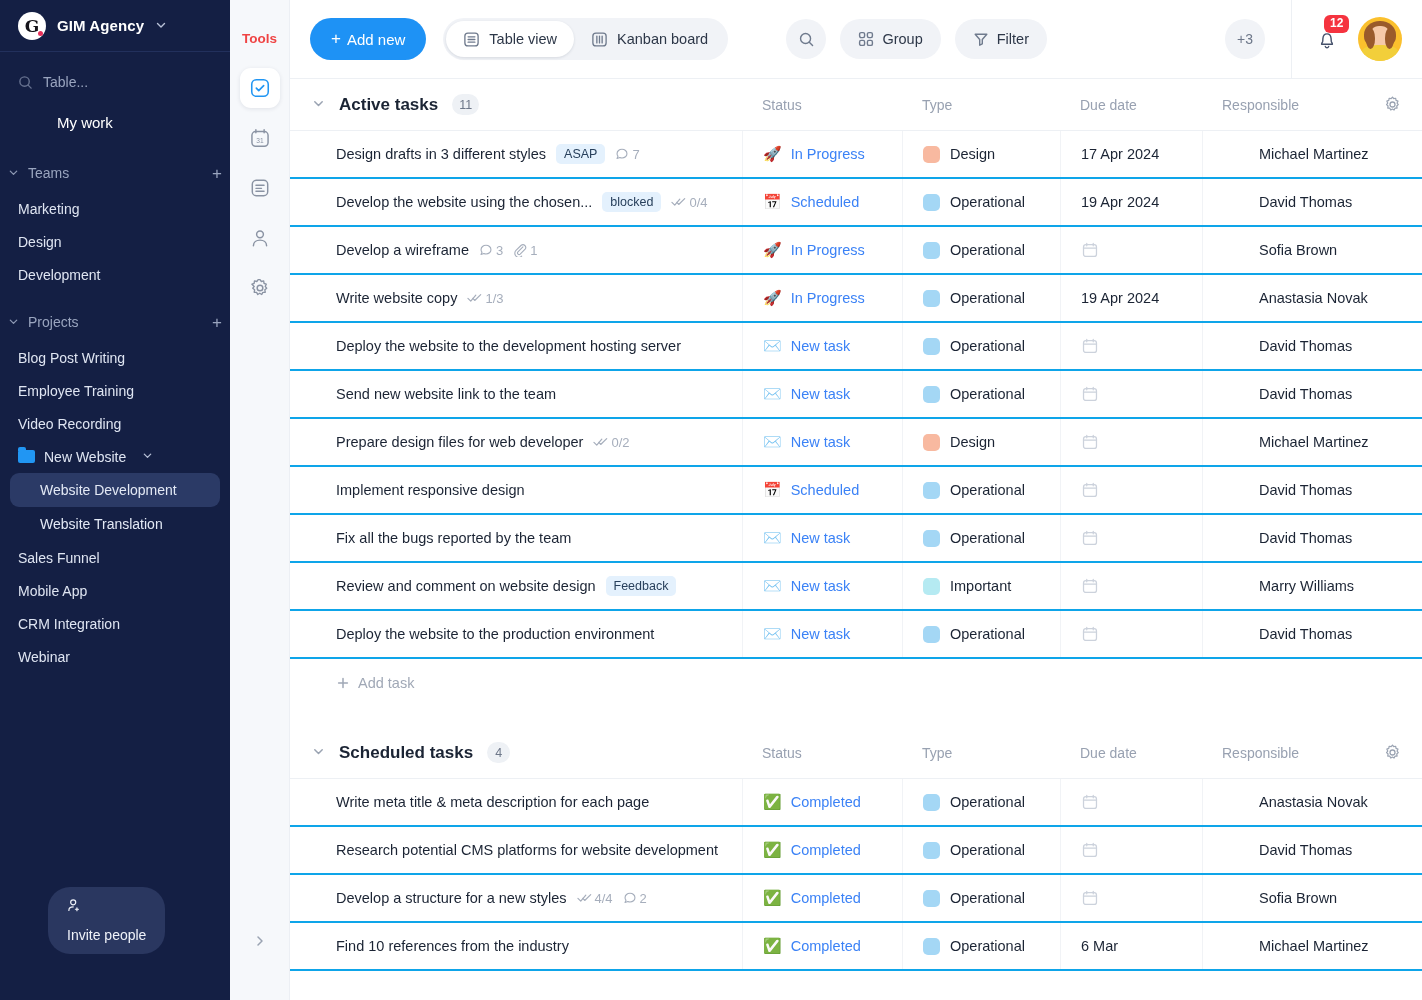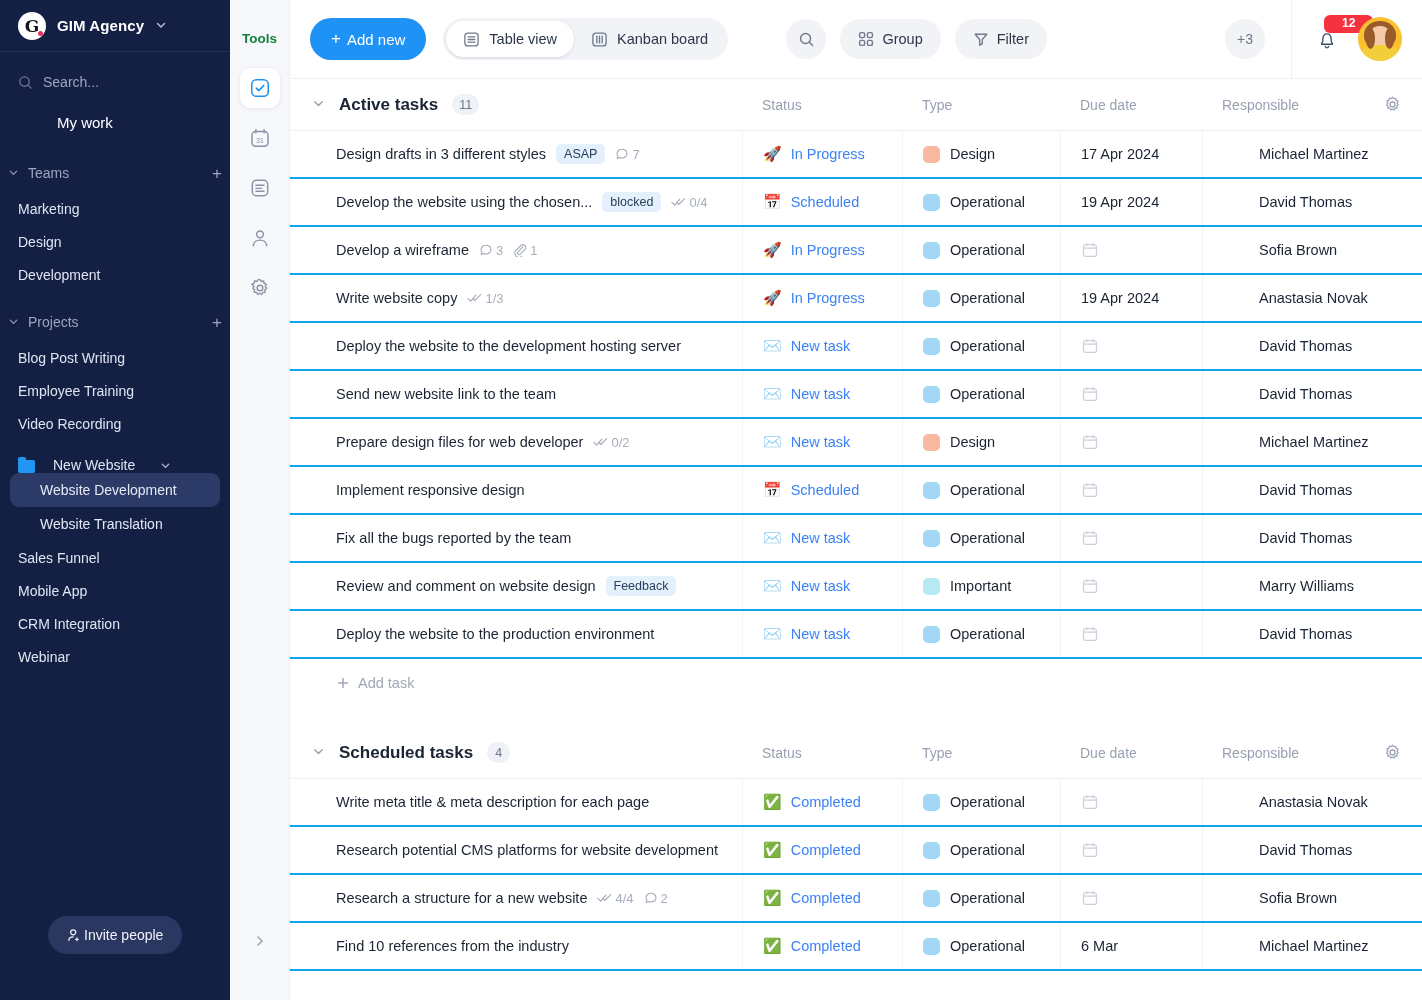"12" .bell-badge { padding: 2px 18px -> 2px 6px }
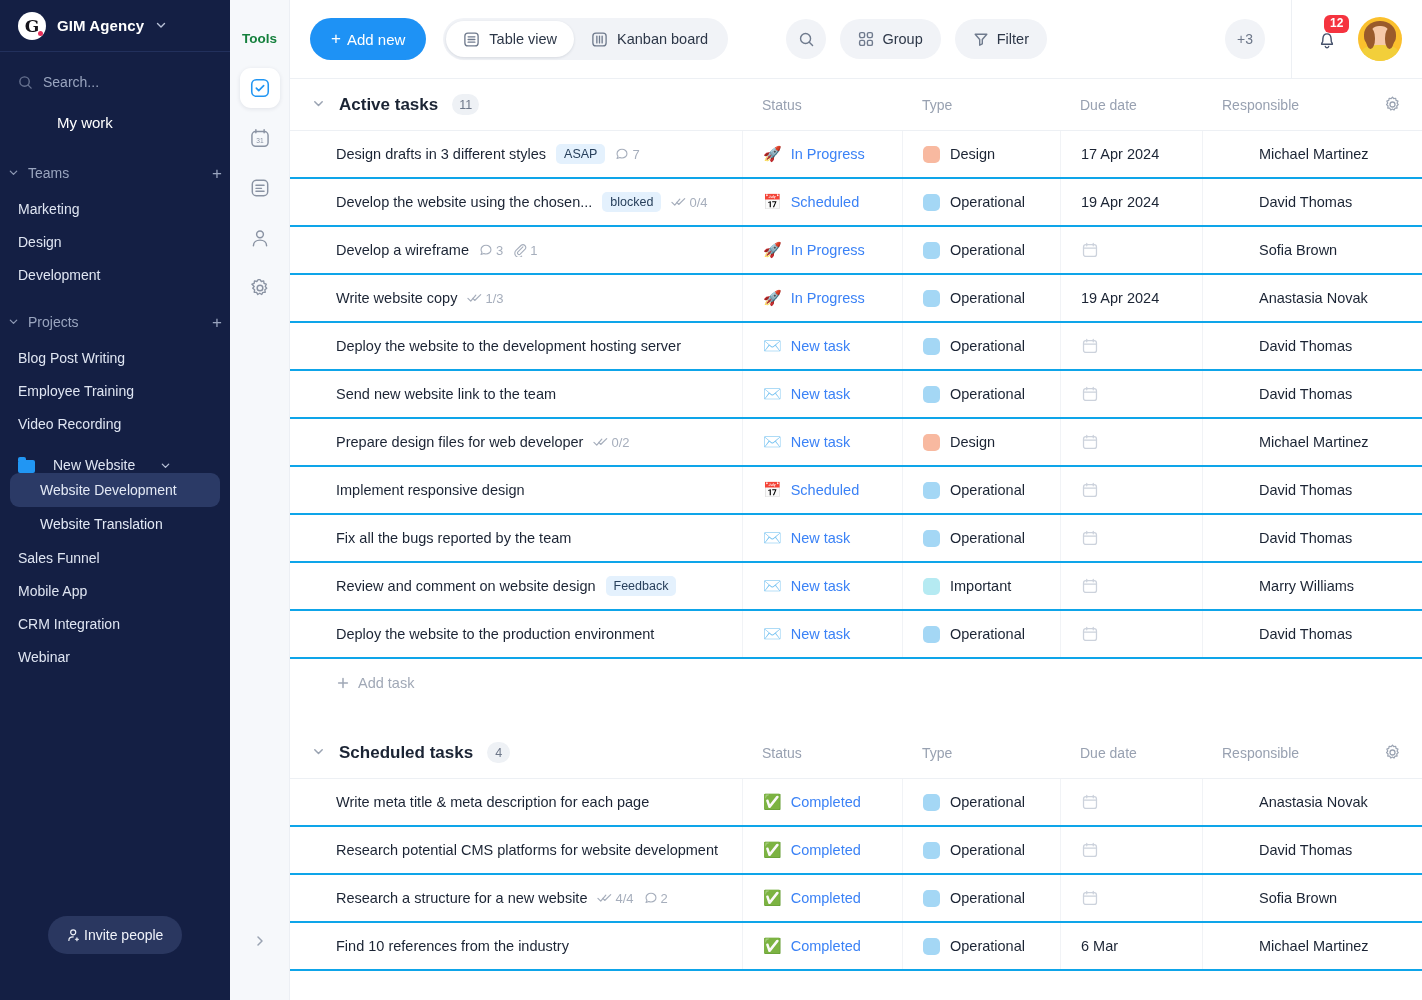"Tools" .rail-title { color: #15803d -> #ef4444 }
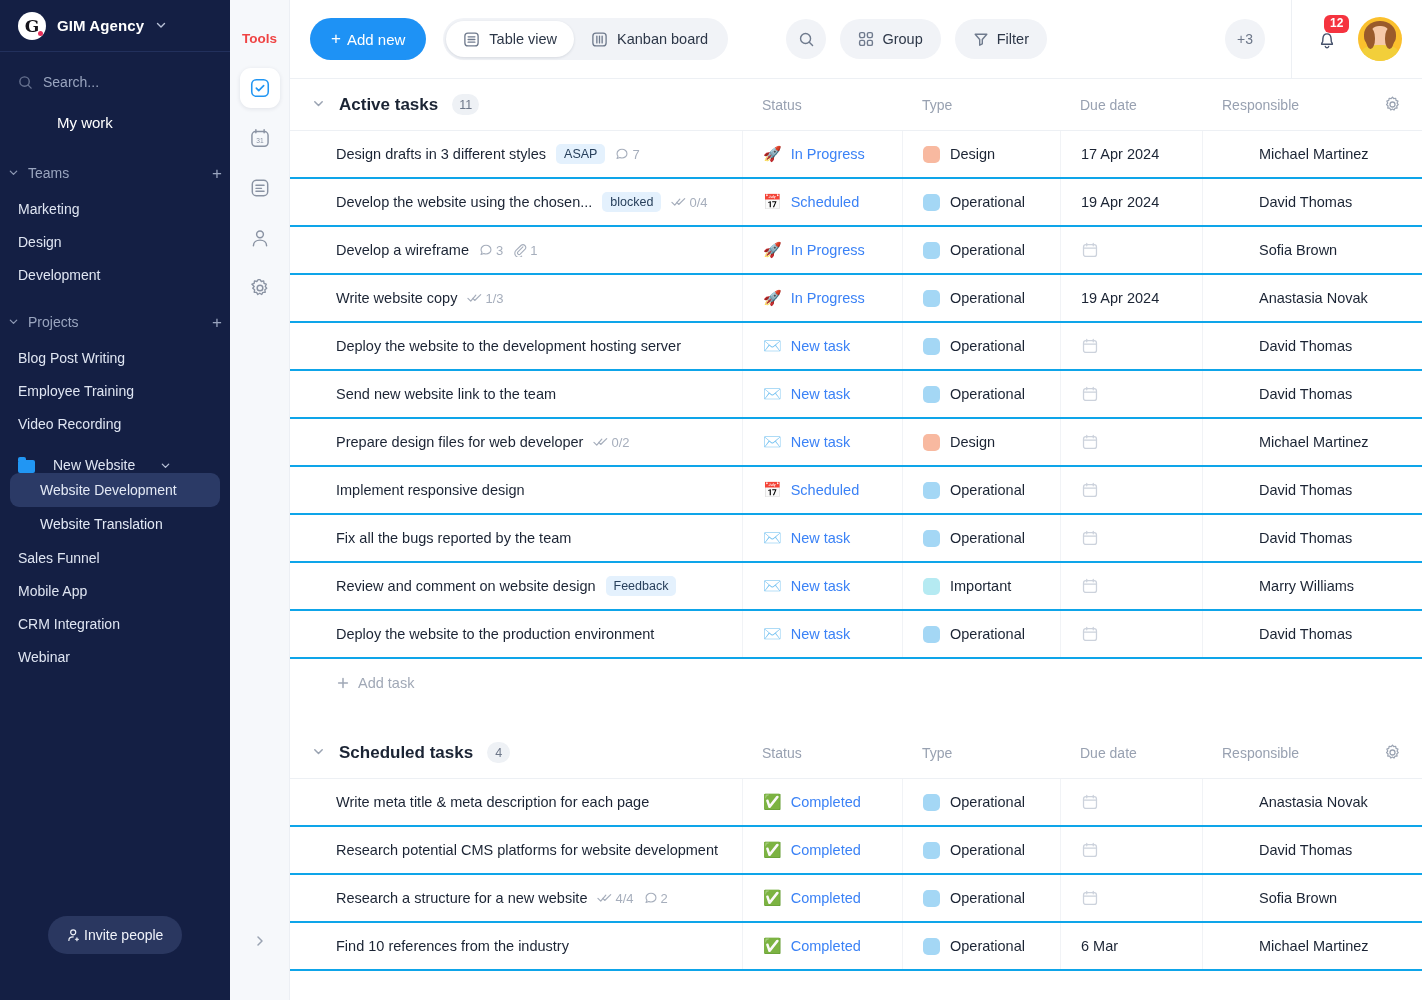"Search..." span.search-ph { text: Search -> Table }
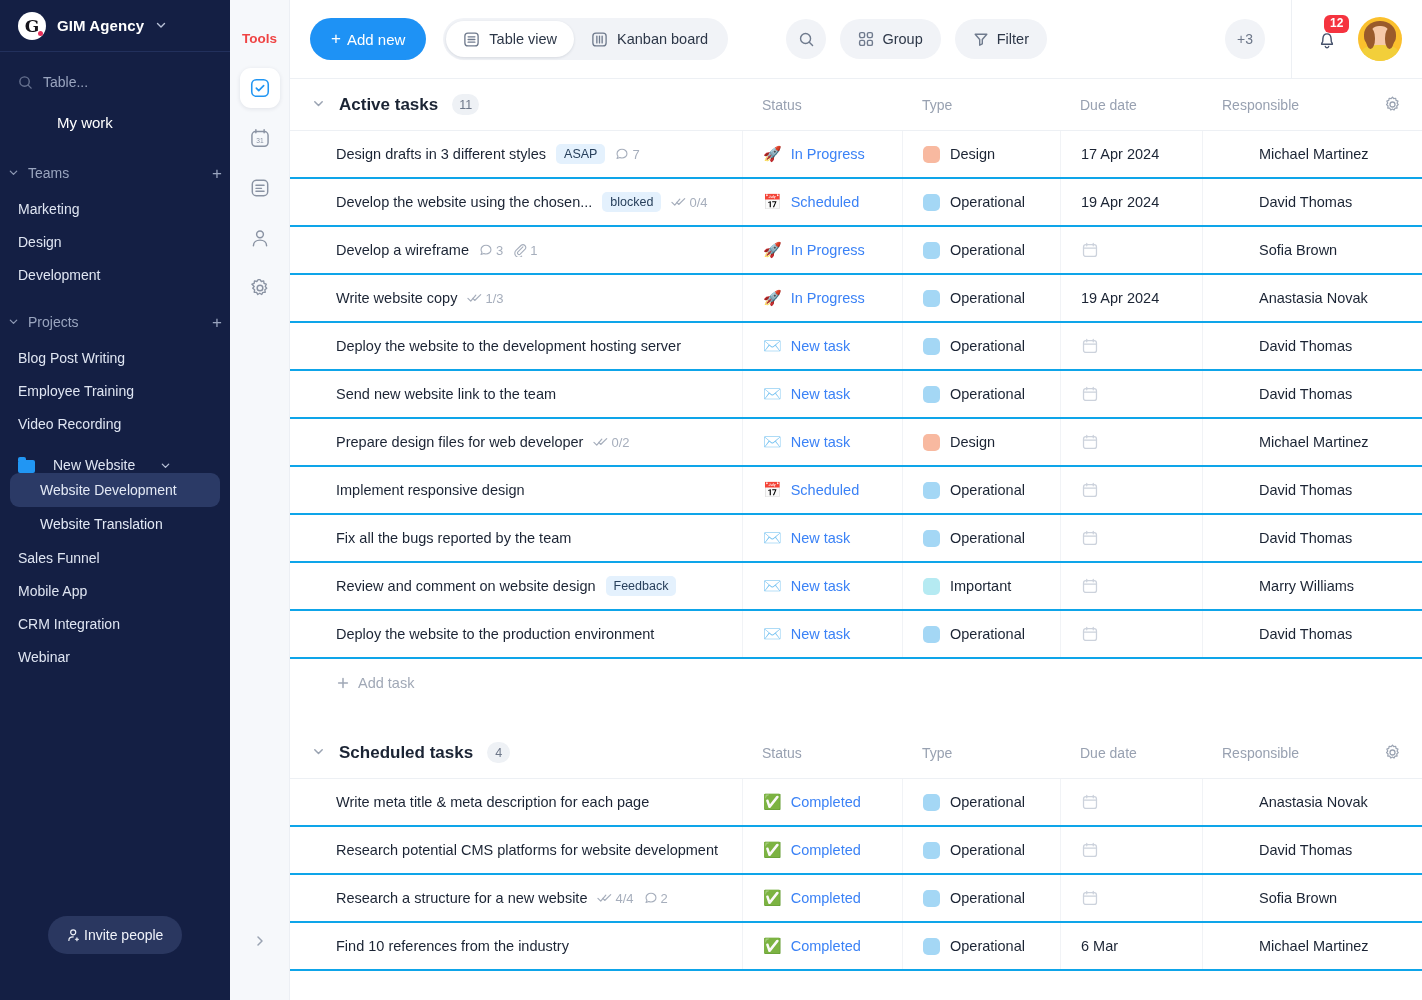"New Website" .nav-item.folder { align-items: flex-end -> none; gap: 18px -> 9px }
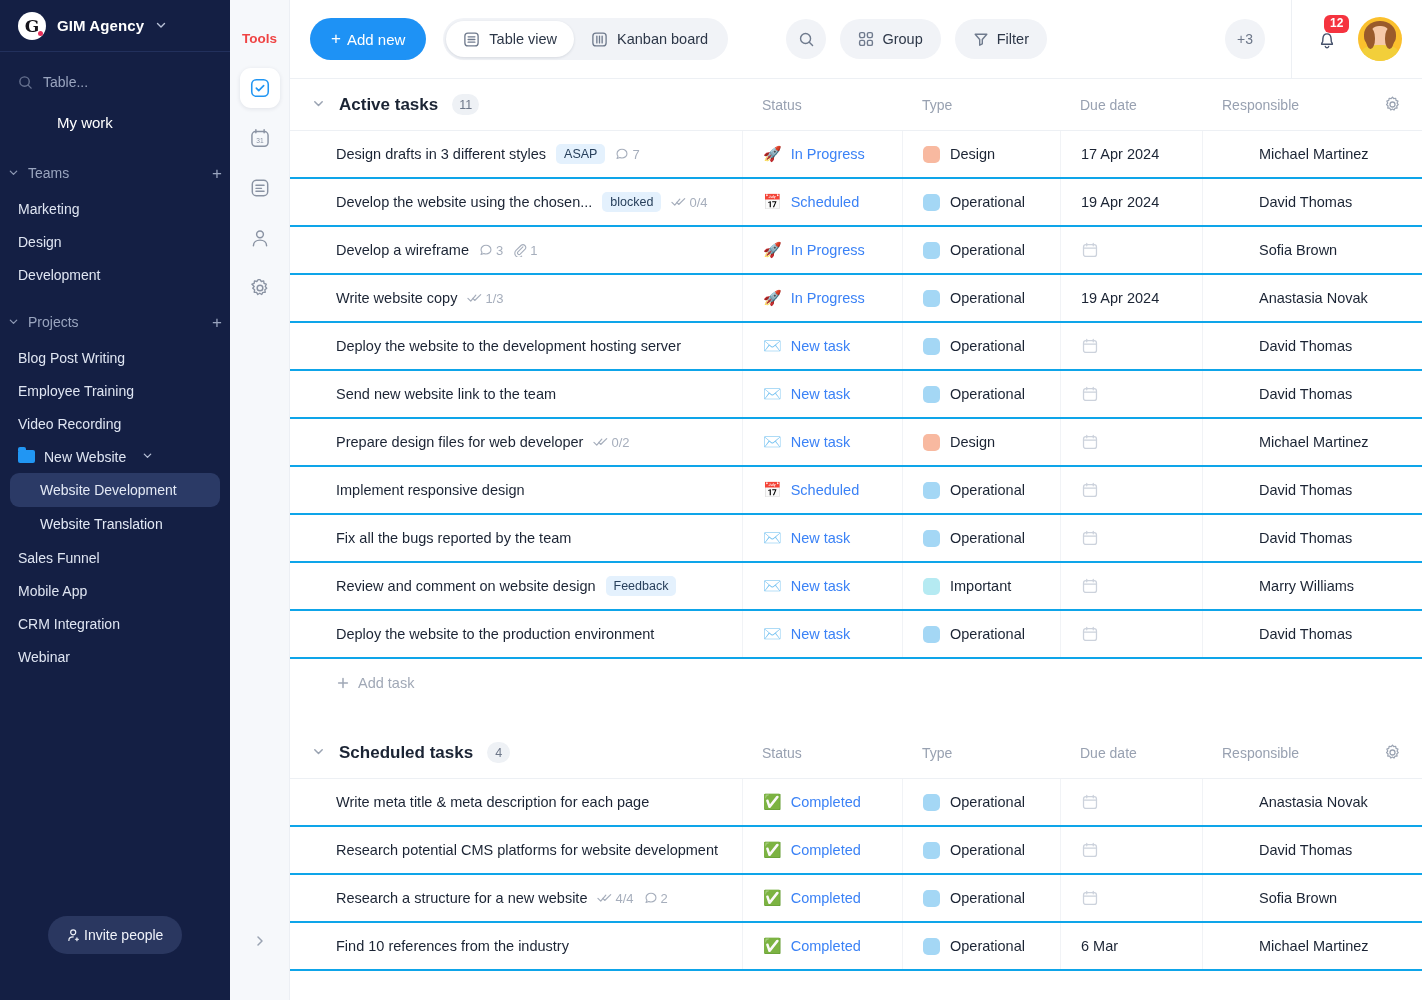"Research a structure for a" span.tname { text: Research a structure for a new website -> Develop a structure for a new styles }
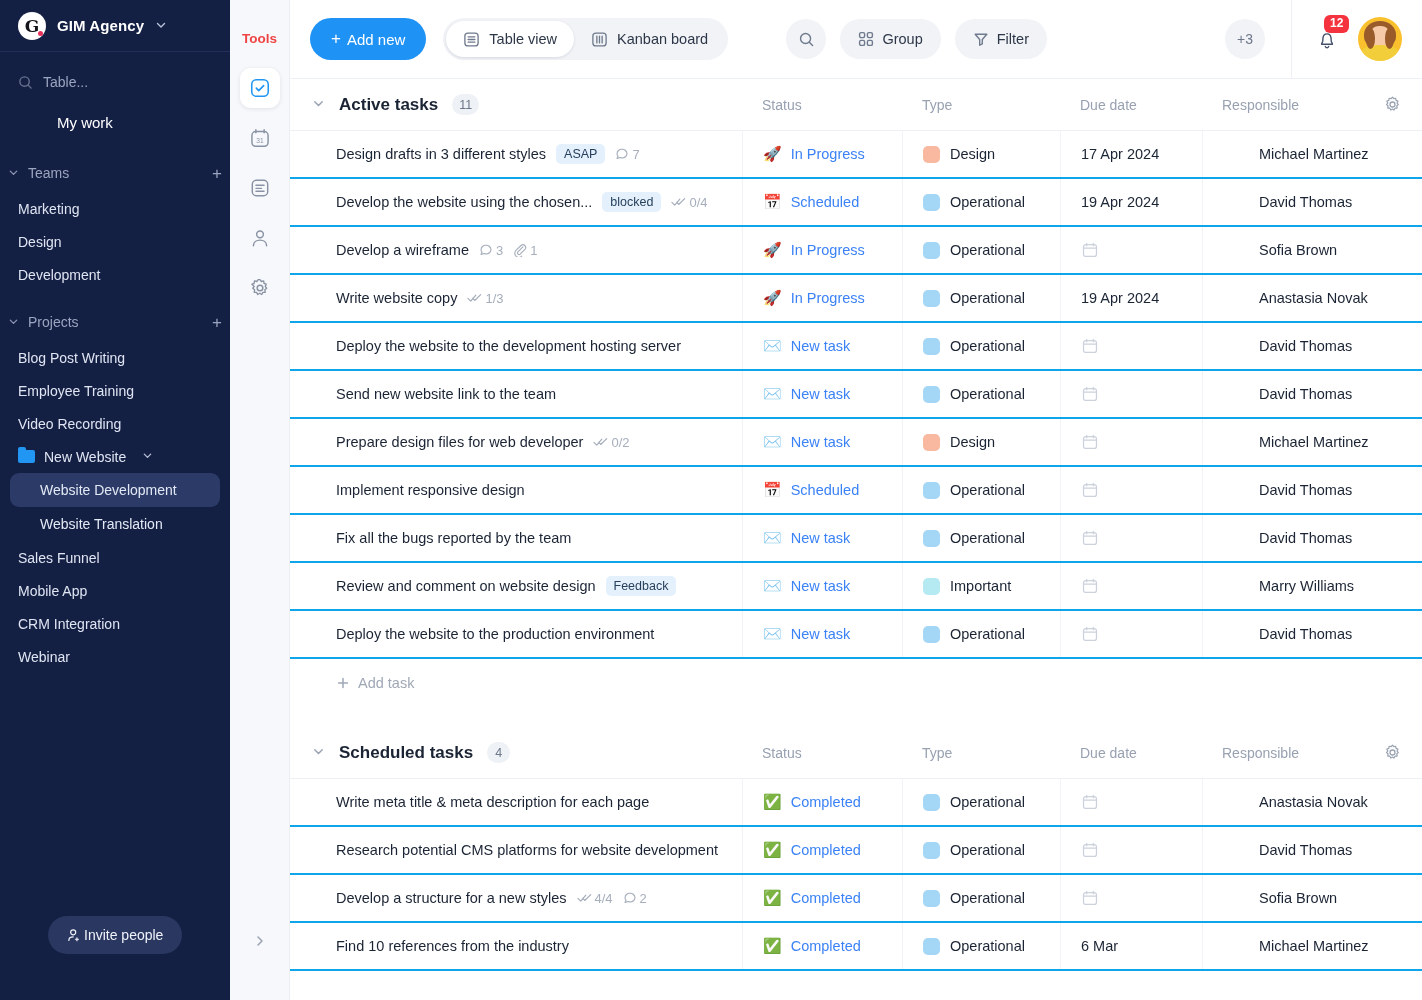"Invite people" .invite-btn { align-items: center -> flex-start; flex-direction: none -> column; gap: 2px -> 14px }
